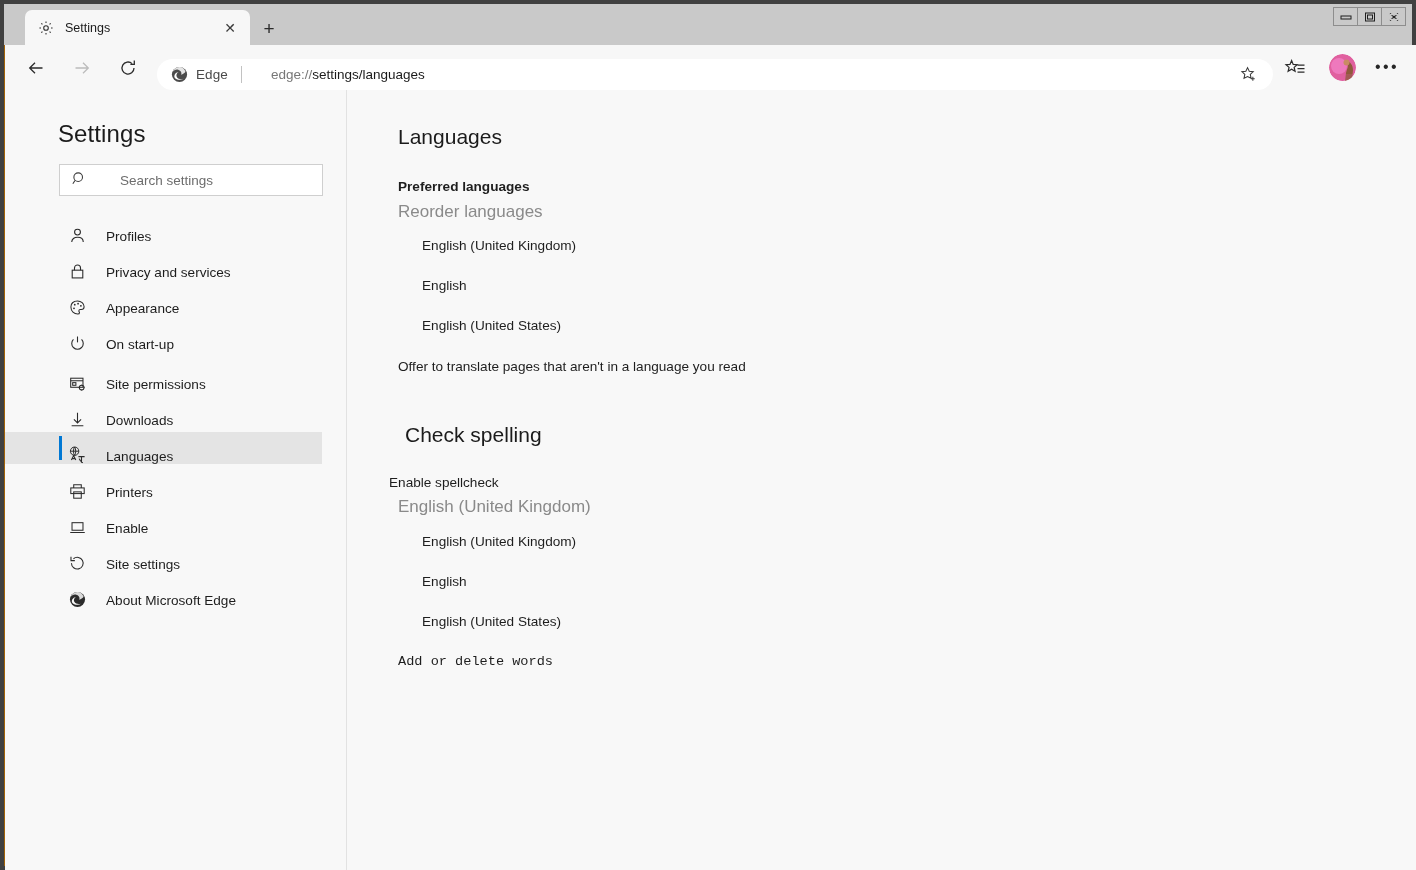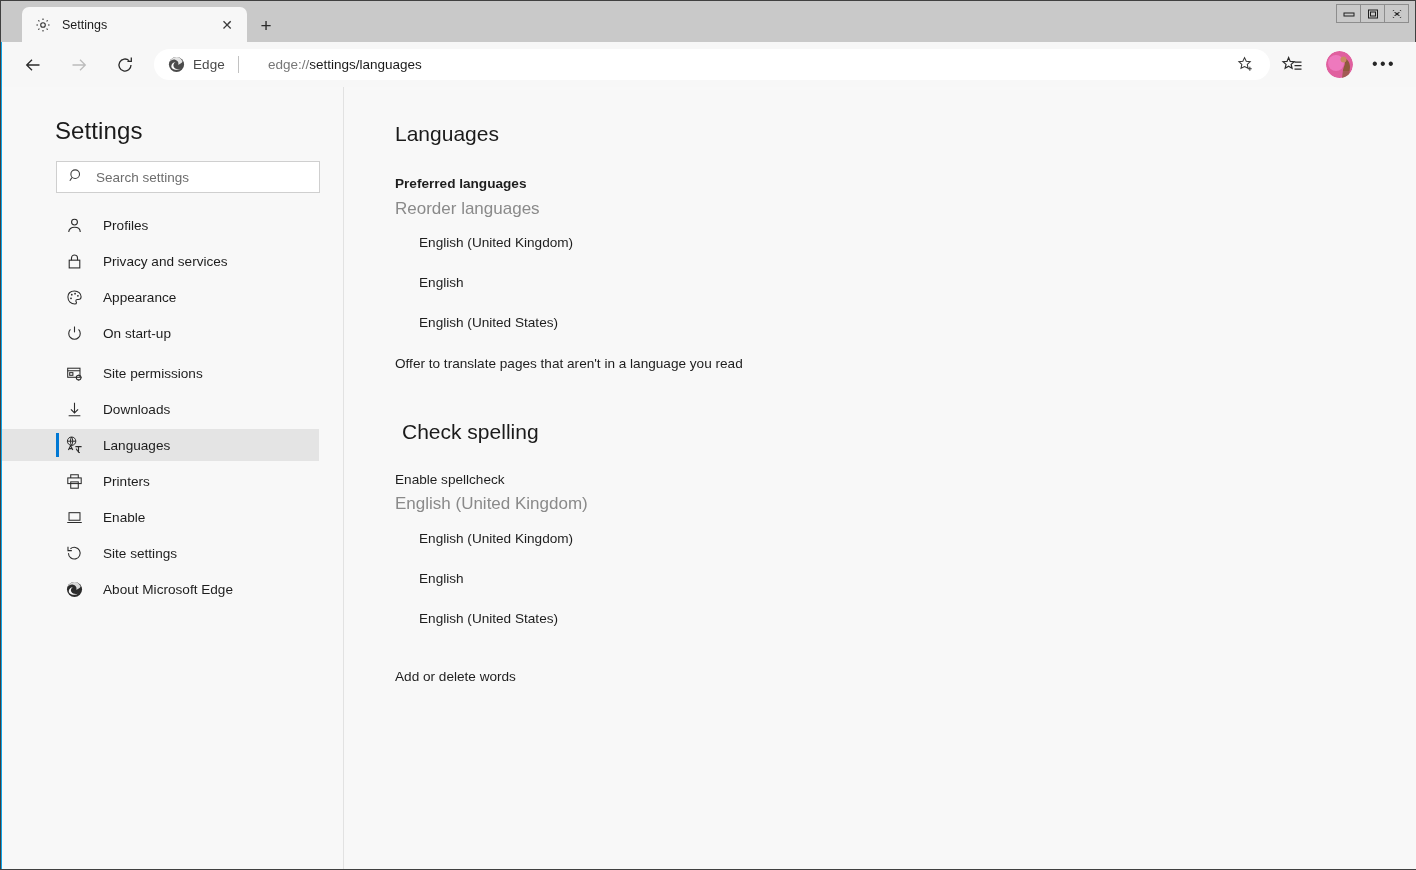"Settings" .window { background: #0ea5e9 -> #a16207; border: 1px solid #404040 -> 4px solid #404040 }
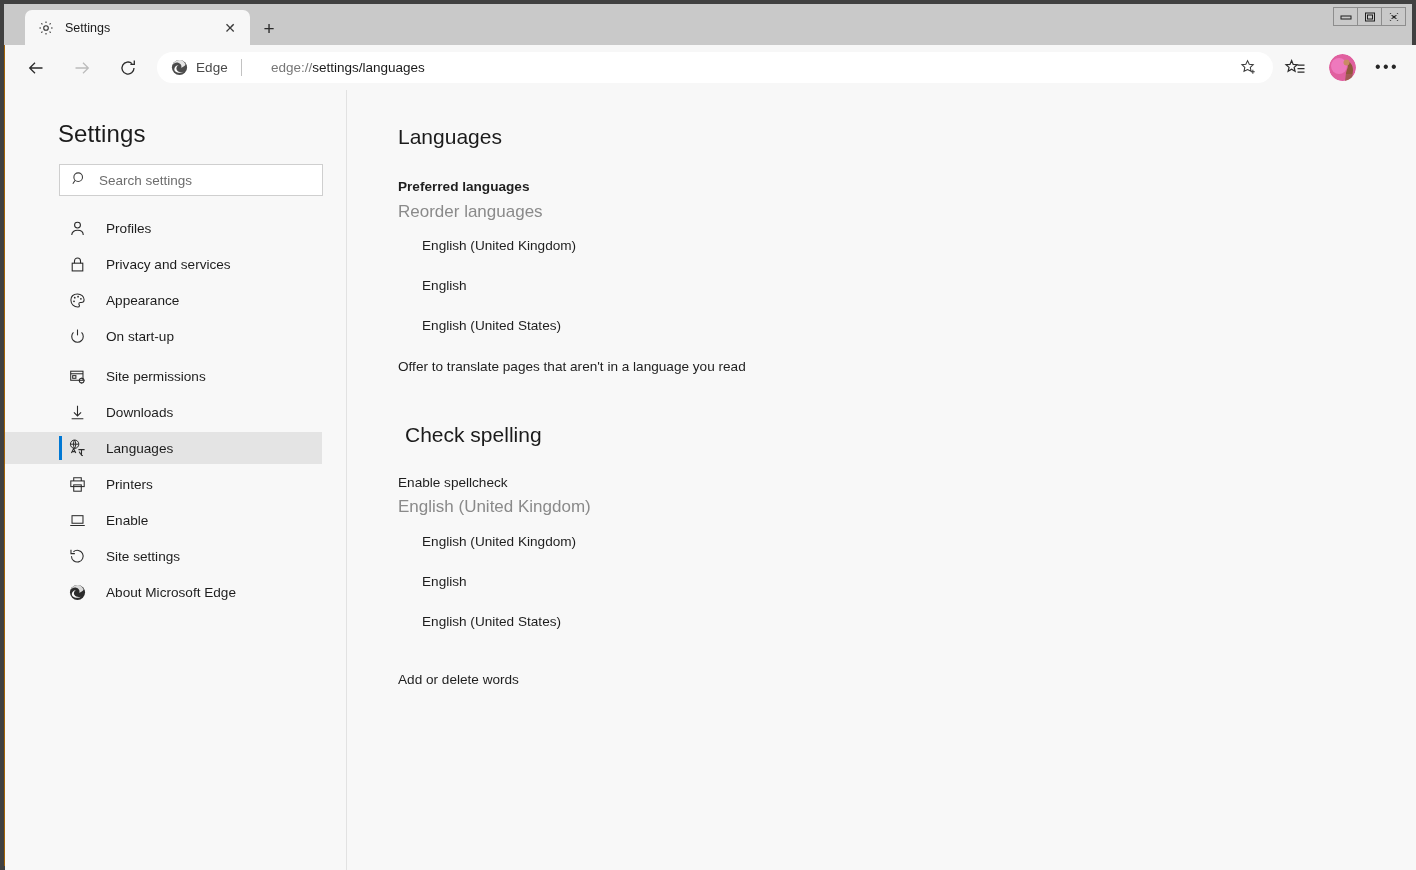"Edge" .omnibox { top: 7px -> 14px }
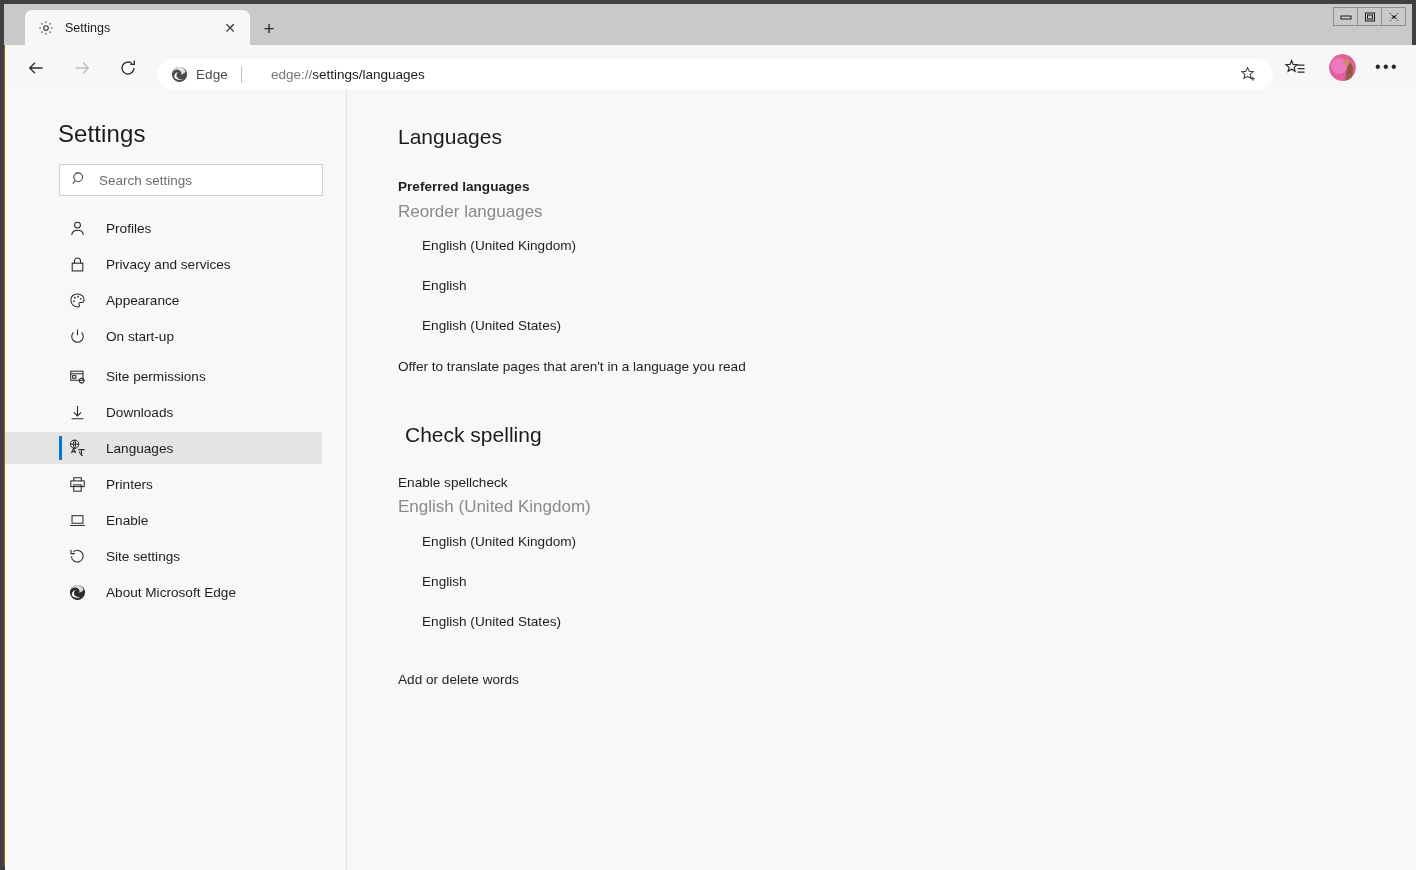"Search settings" .searchbox { gap: none -> 21px }
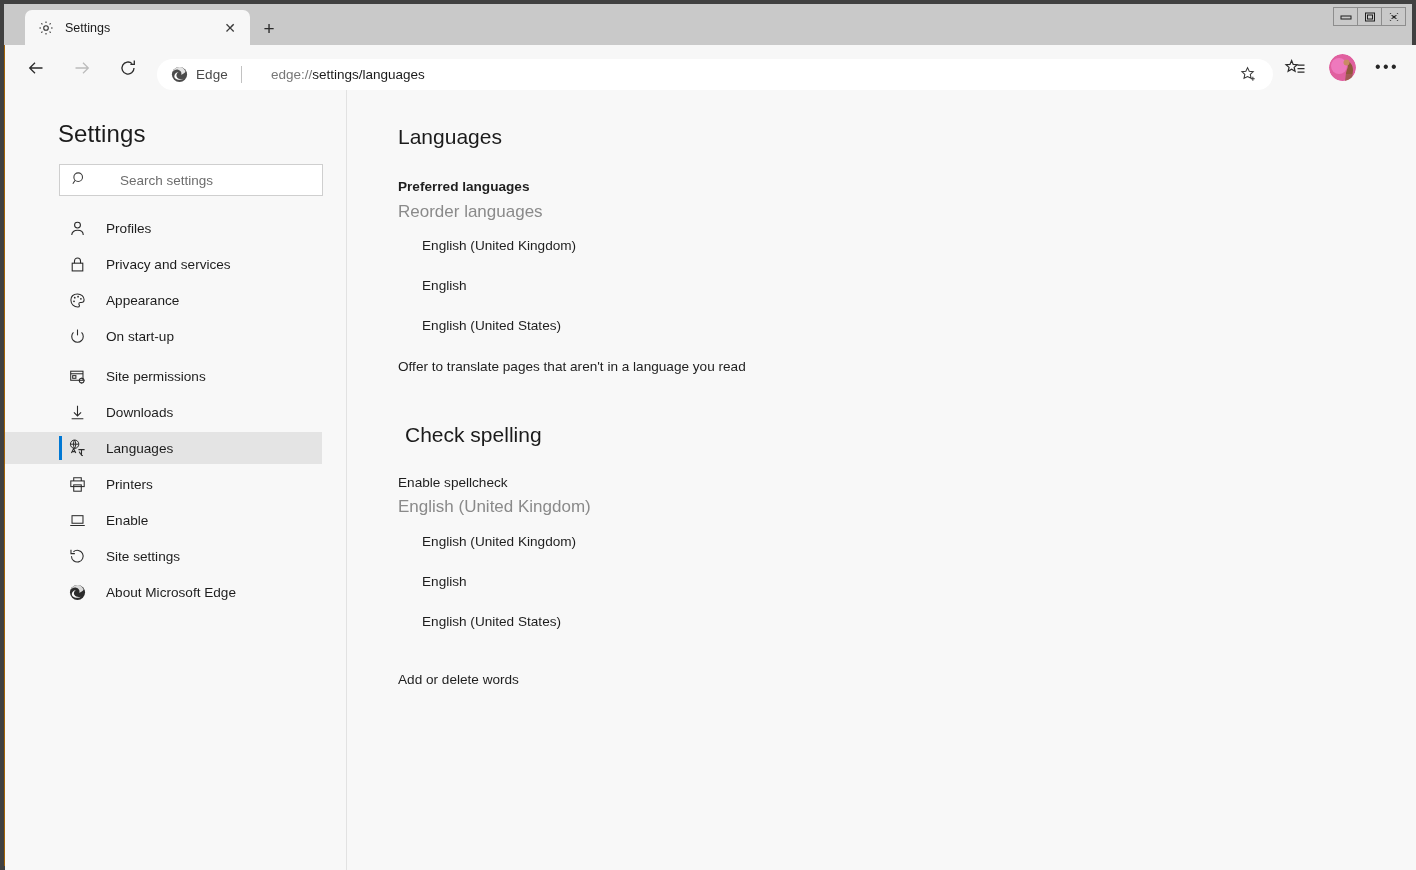"Profiles" .nav-row { align-items: center -> flex-end }
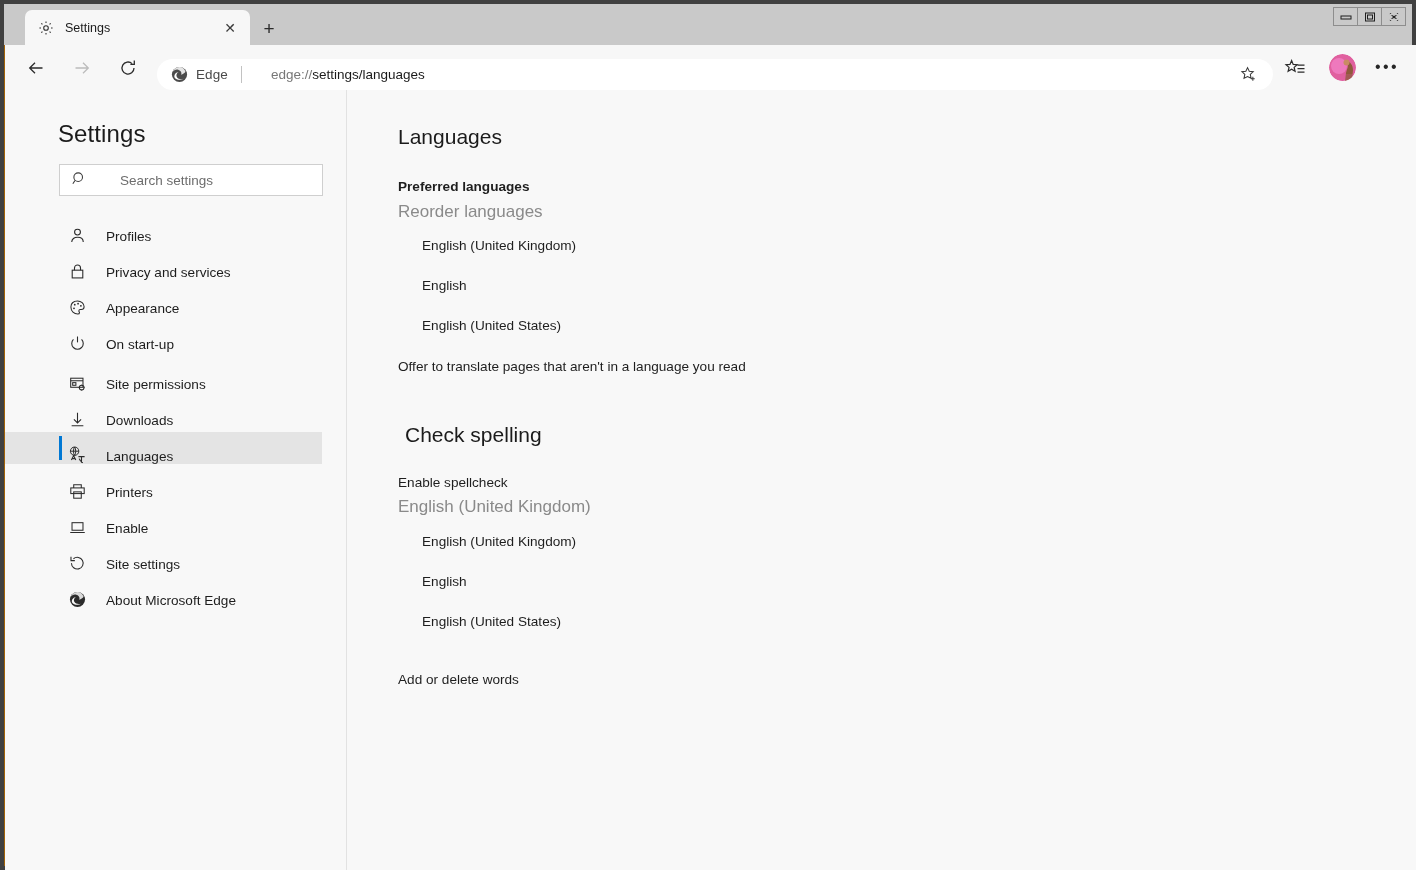"Enable spellcheck" div.row-label { left: 50px -> 41px }
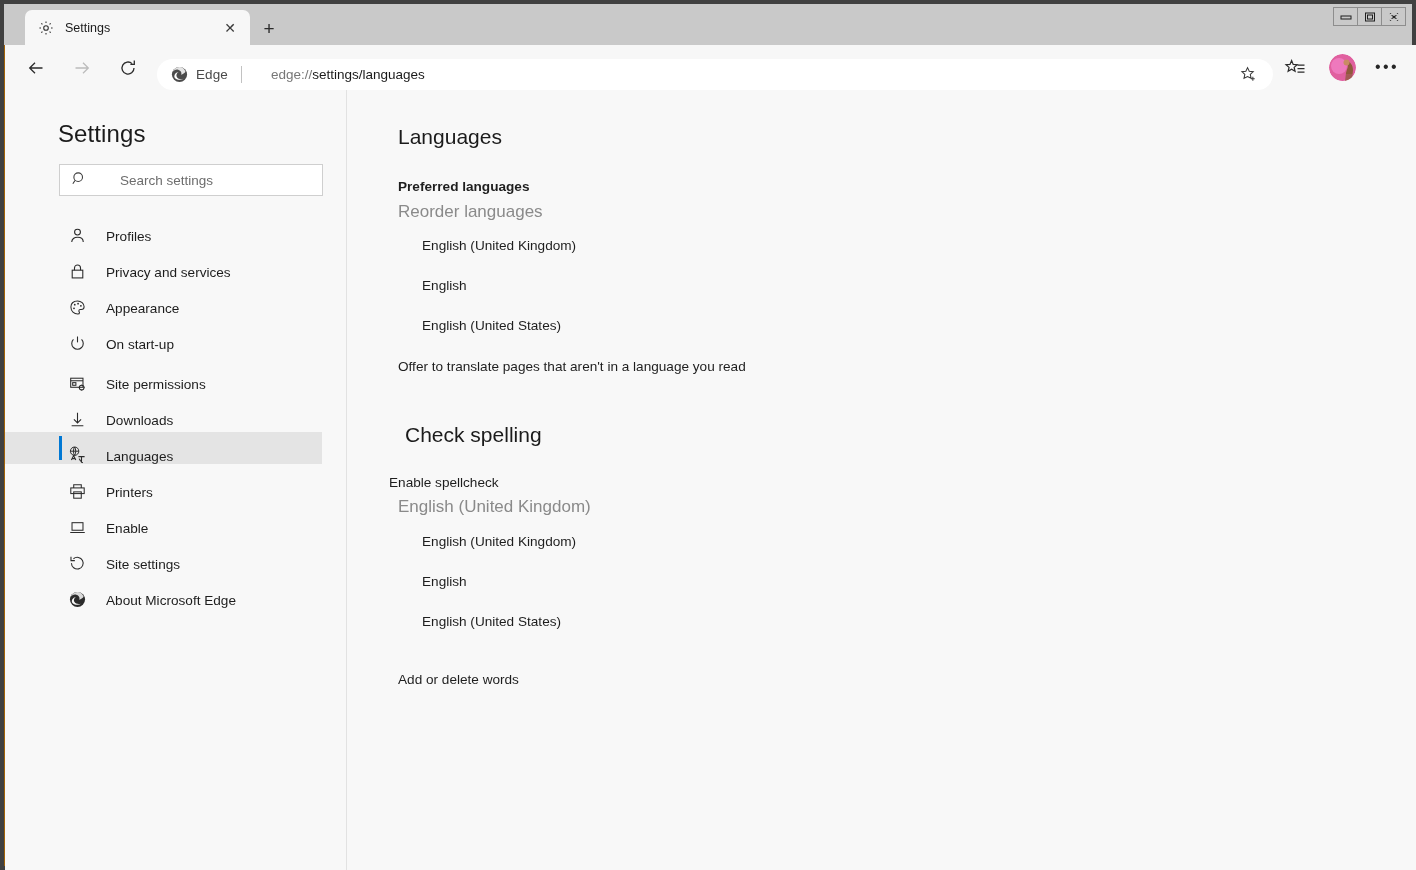"Add or delete words" div.row-label { font-family: none -> Liberation Mono, monospace; top: 582px -> 564px }
